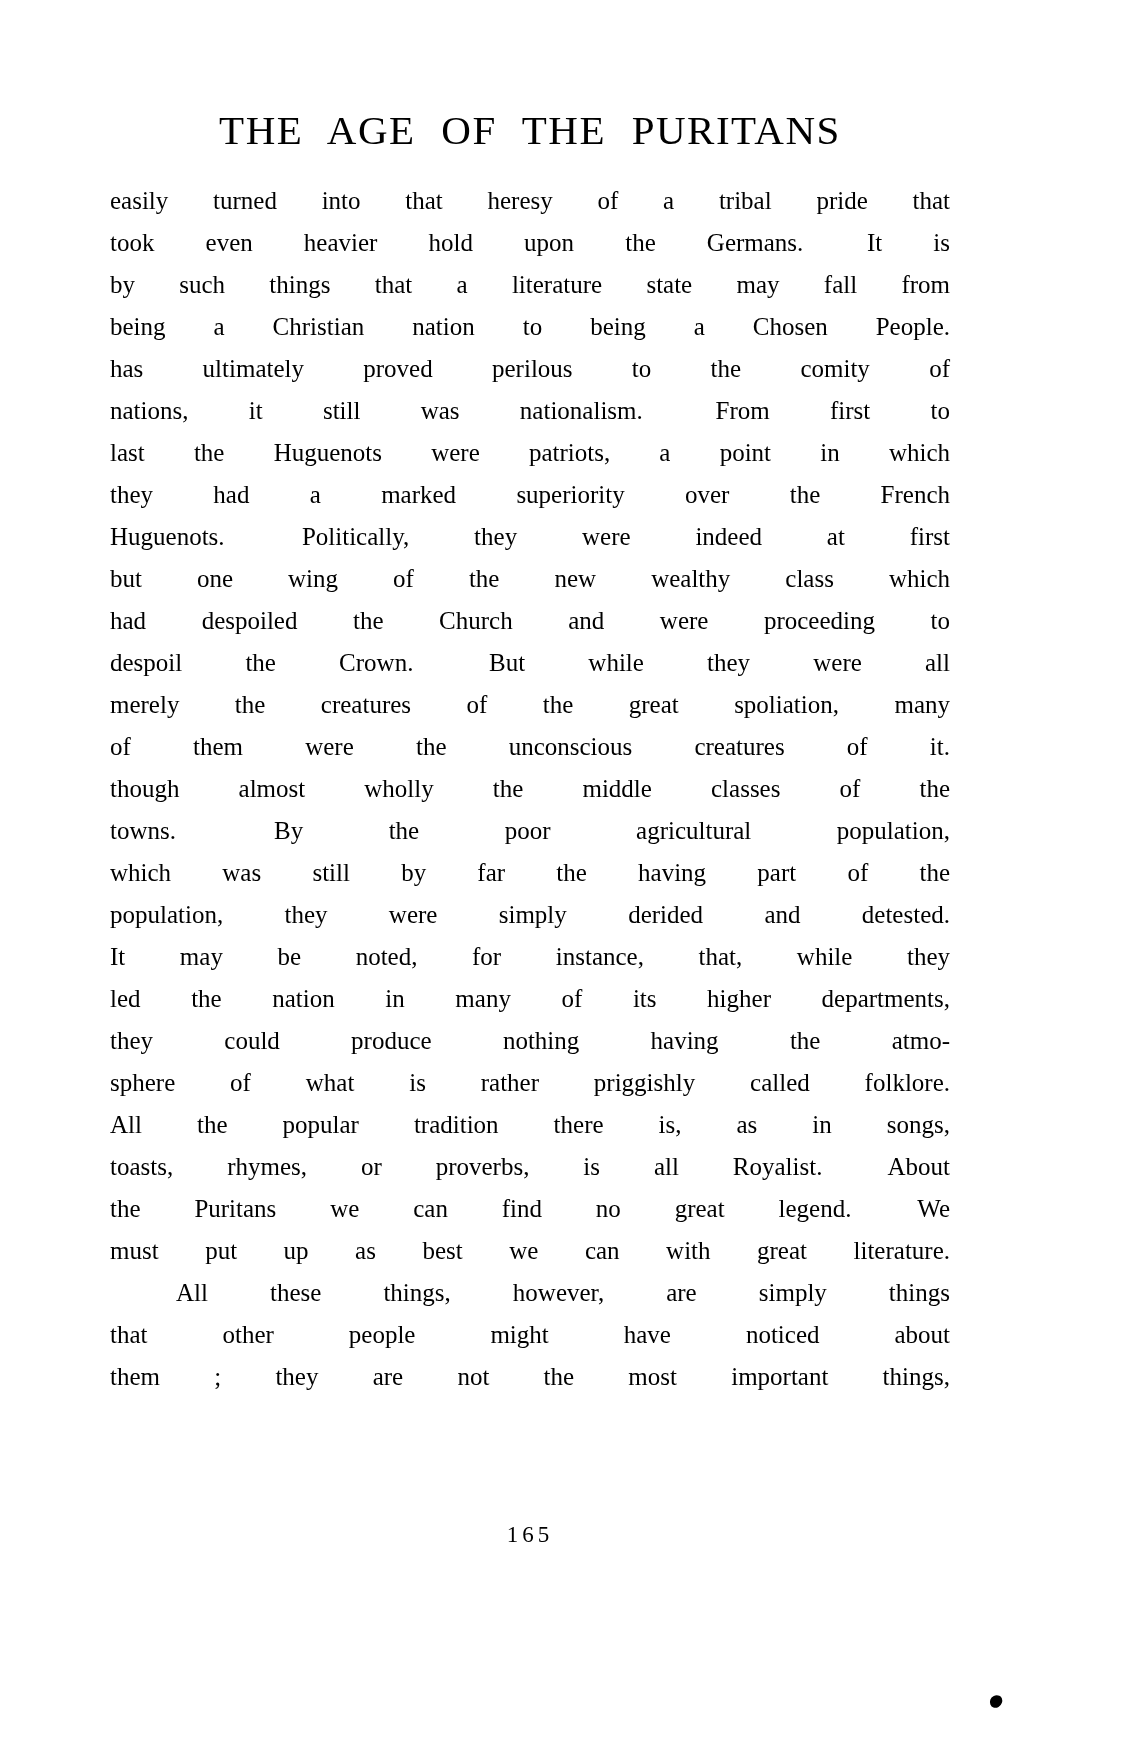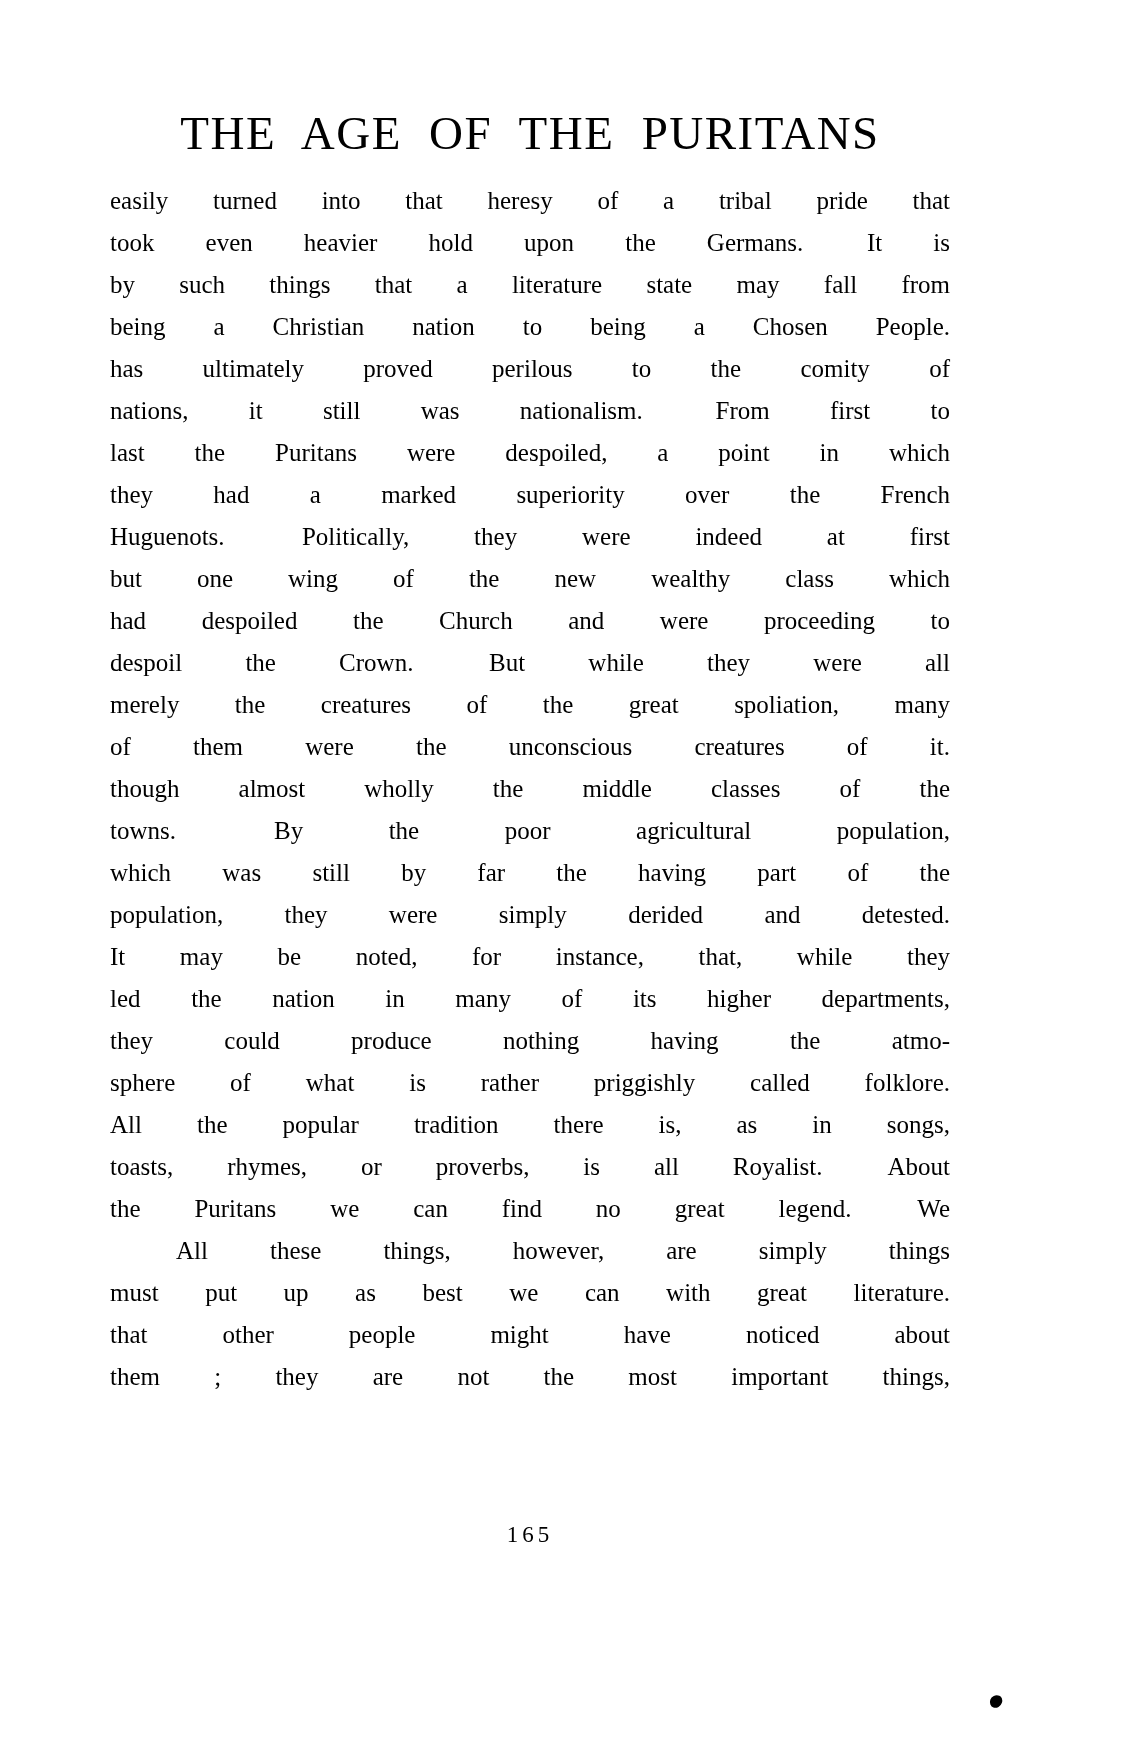"THE AGE OF THE PURITANS" .title { font-size: 47px -> 41px }
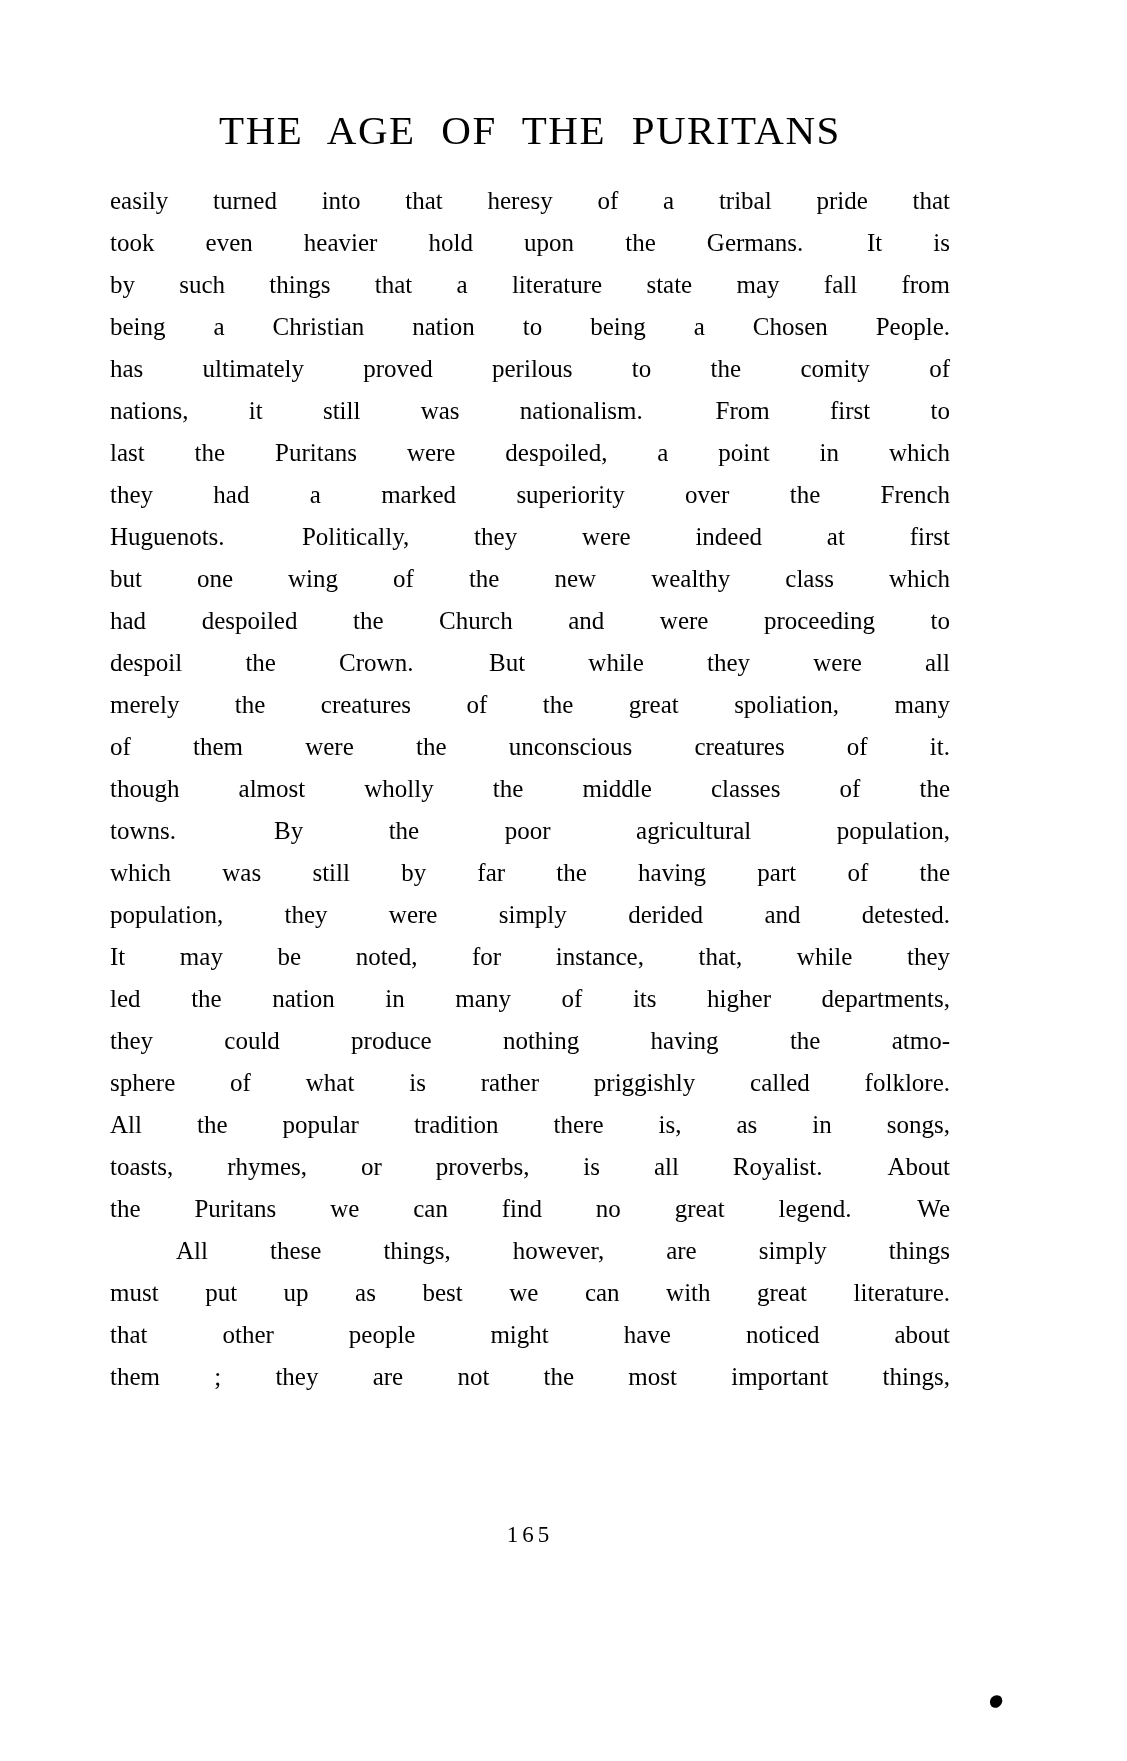"last the Puritans were despoiled," div.line { text: Puritans were despoiled -> Huguenots were patriots }
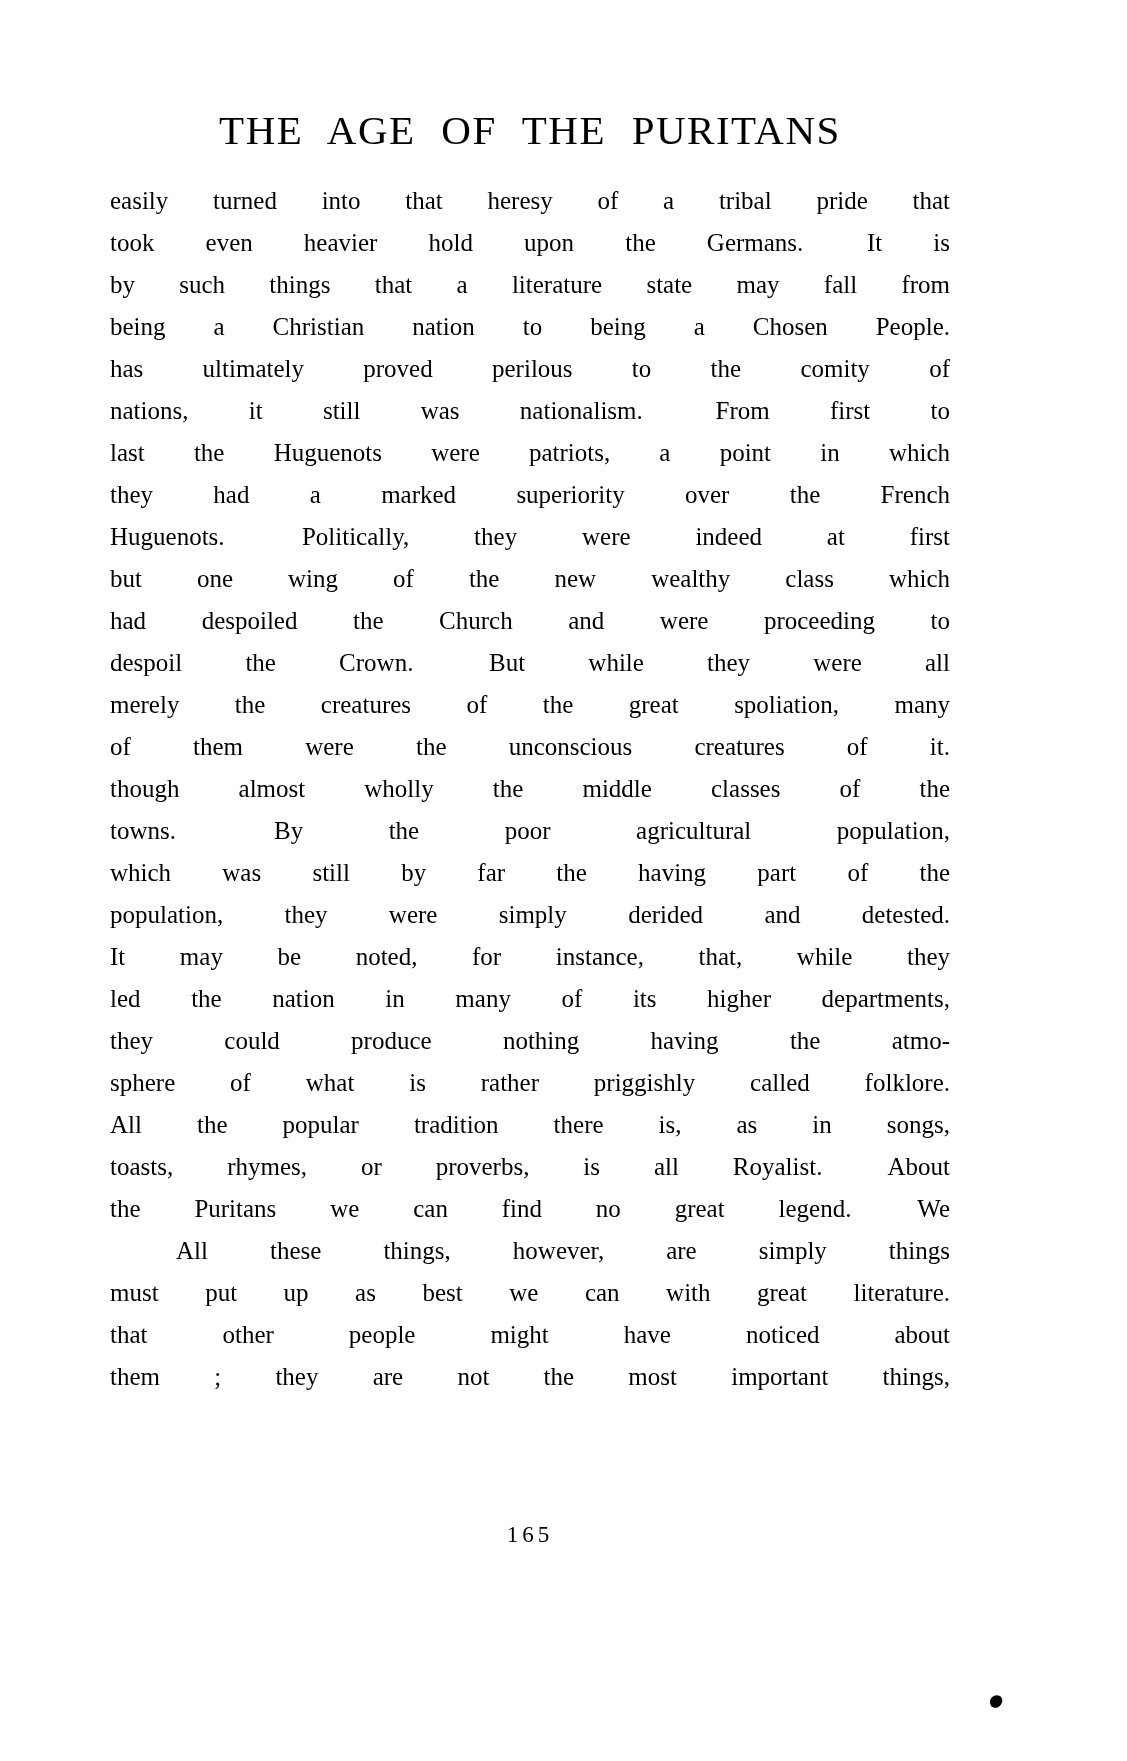"All these things, however, are" div.line { order: before "must put up as best" -> after "must put up as best" }
